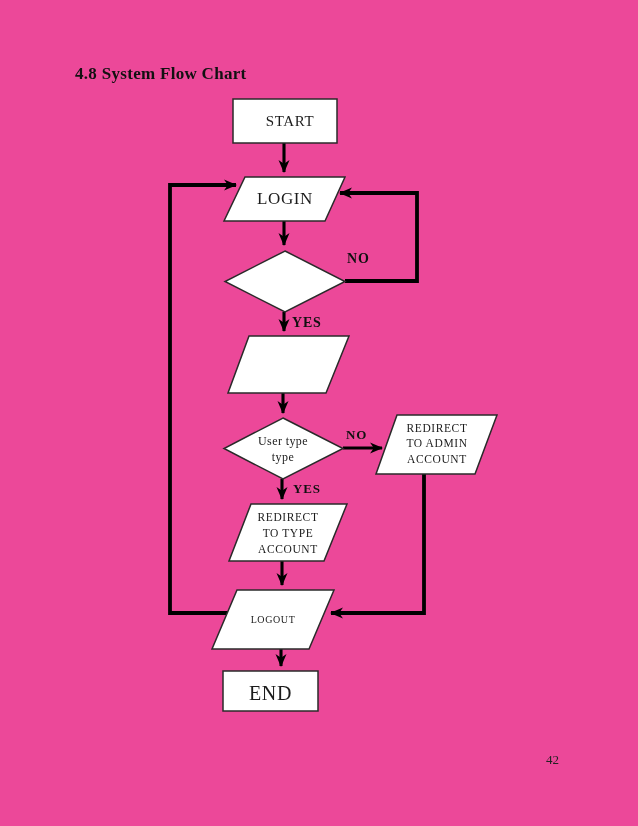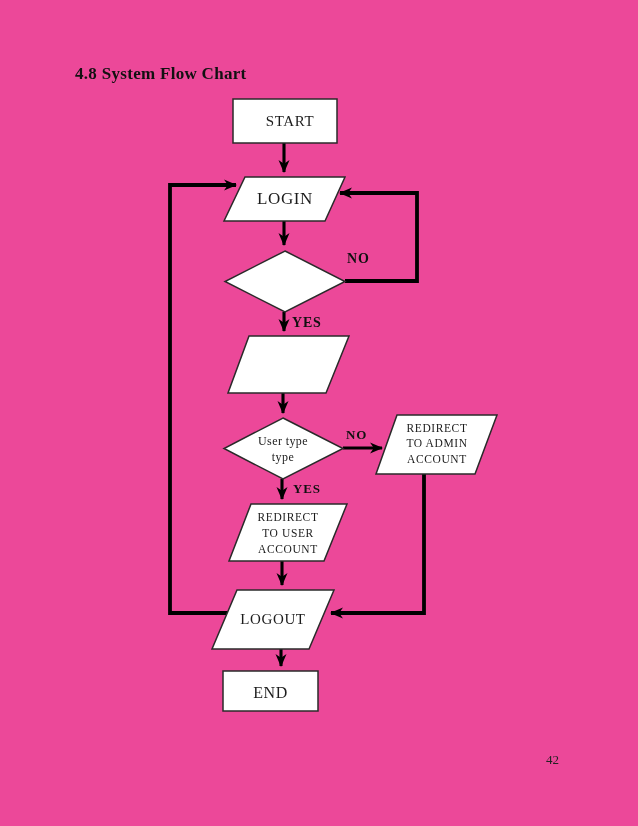"TO USER" span { text: USER -> TYPE }
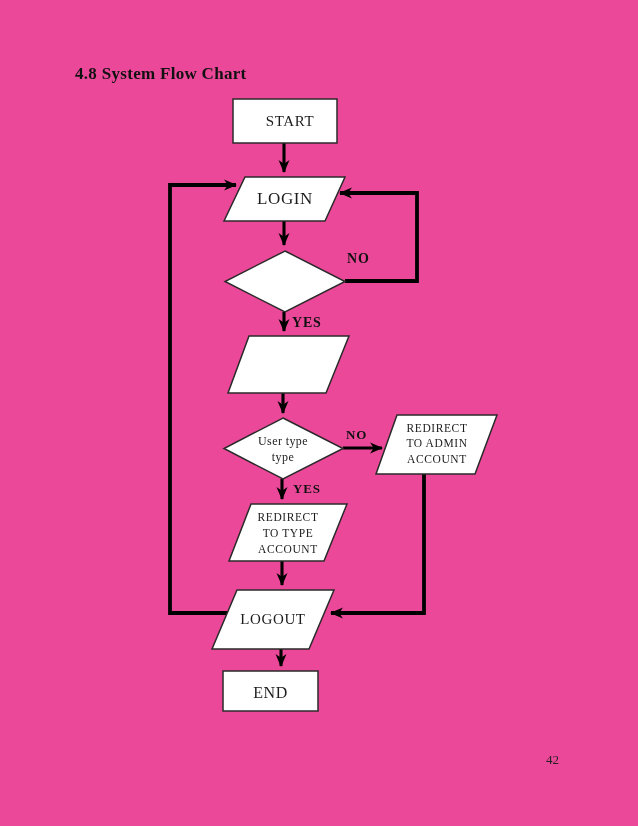"LOGOUT" .lbl-logout { font-size: 15px -> 10px }
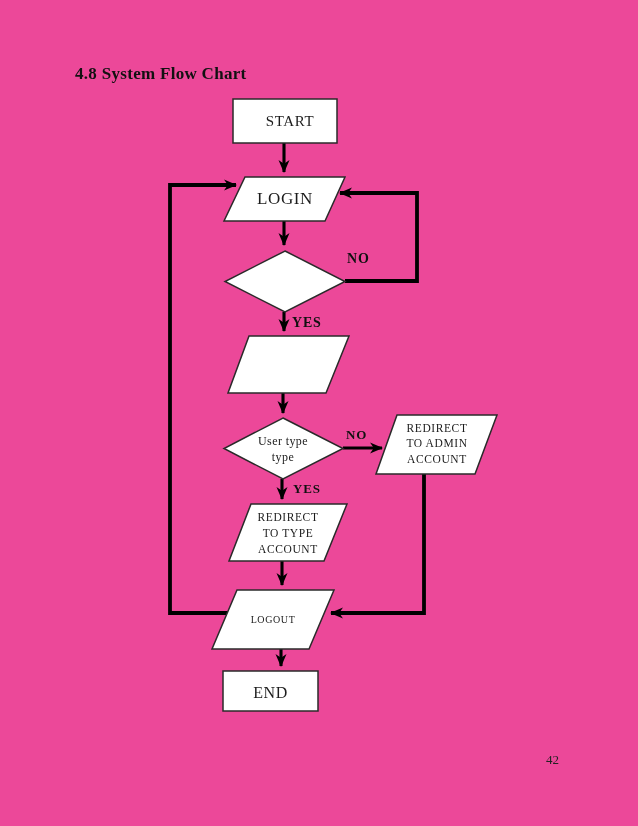"END" .lbl-end { font-size: 16px -> 20px }
